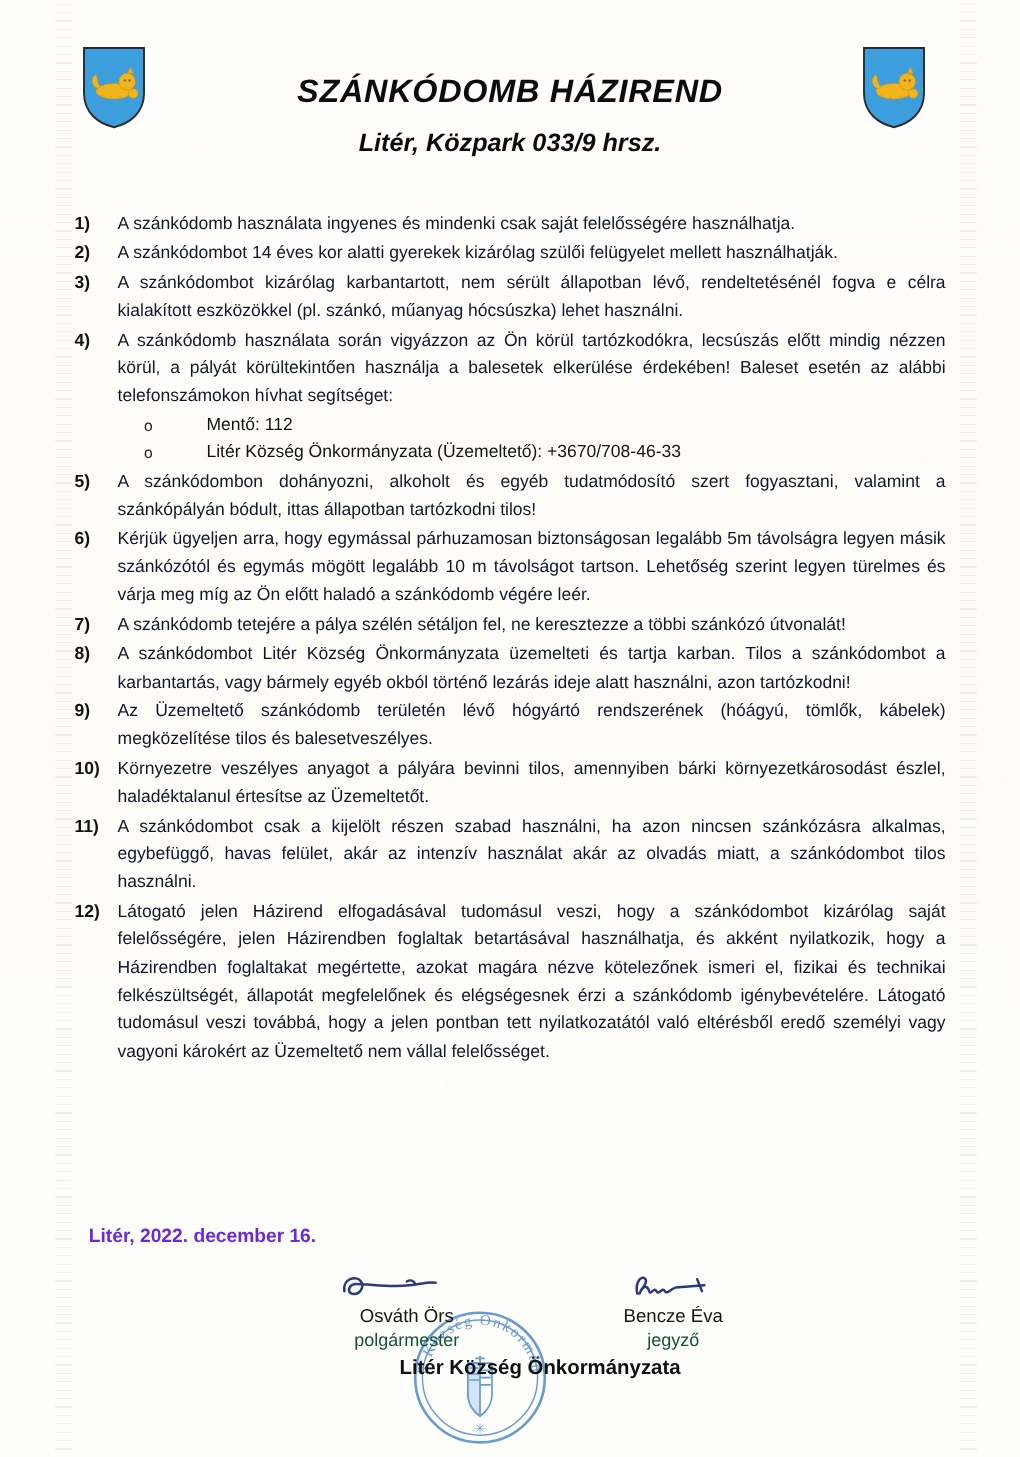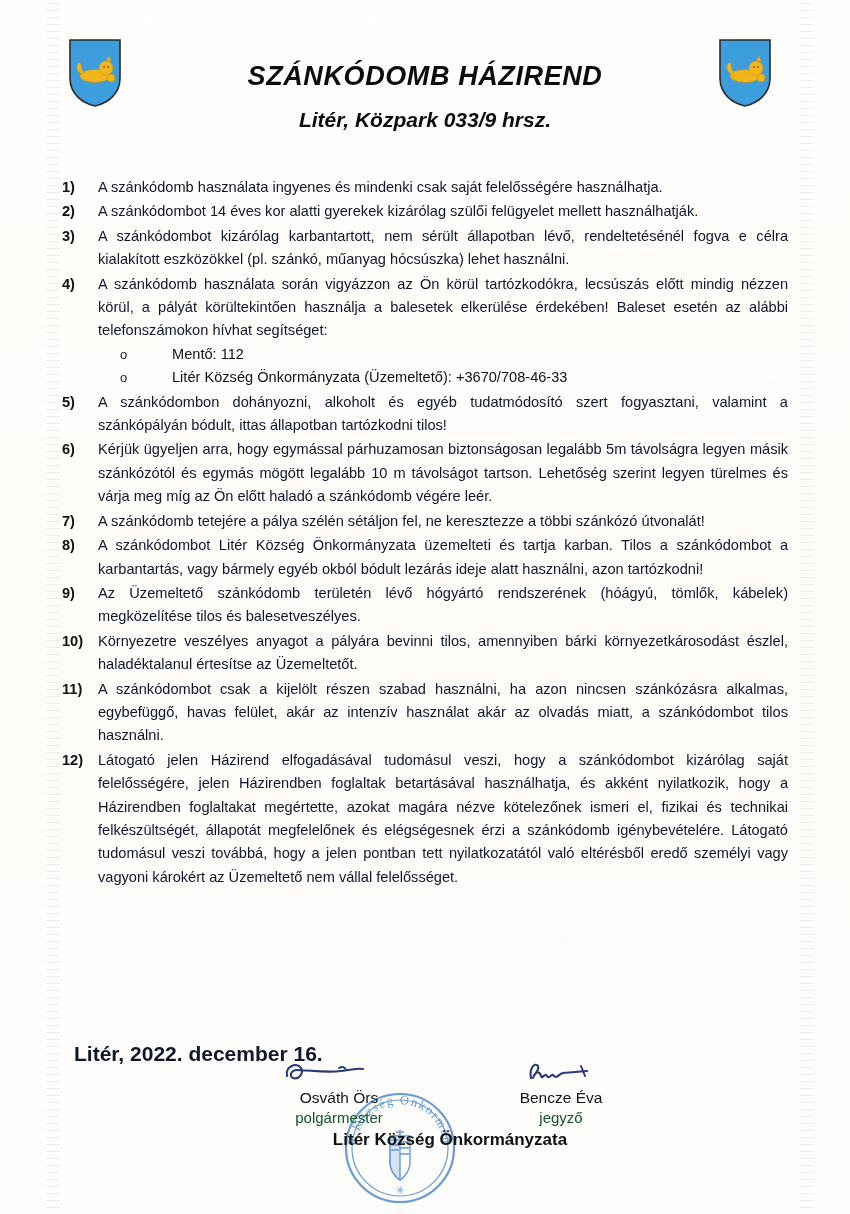"A szánkódombot Litér Község" div.rule-text { text: bódult -> történő }
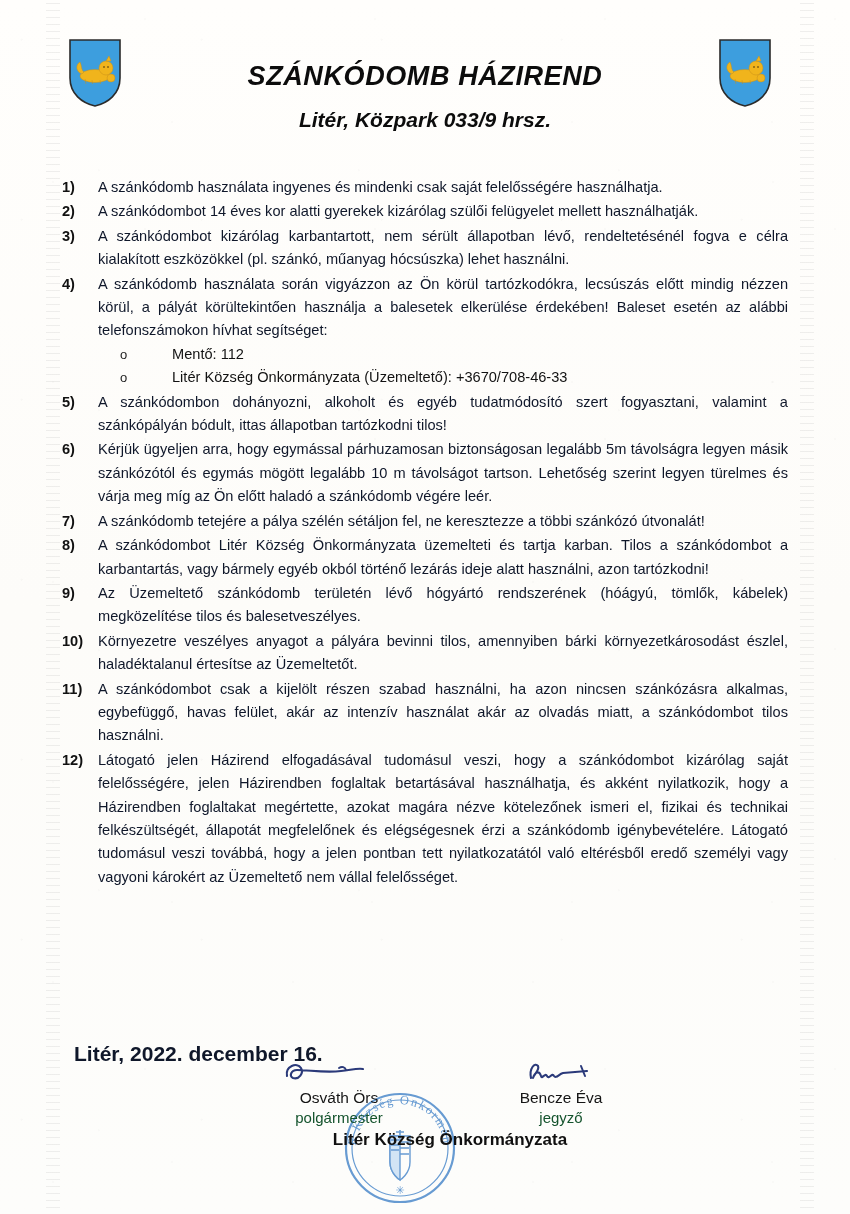"Litér, 2022. december 16." .place-date { color: #0f172a -> #6d28d9; font-size: 21px -> 16px; margin-top: 20px -> none }
